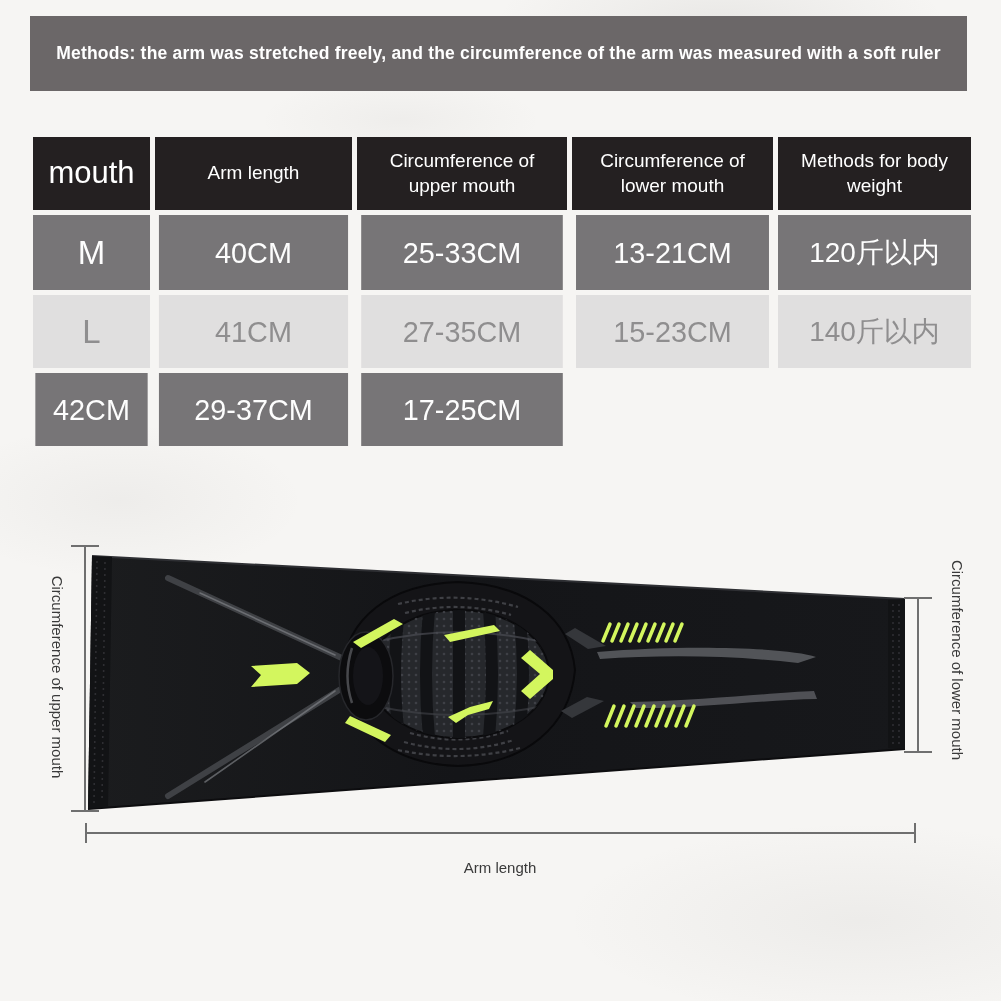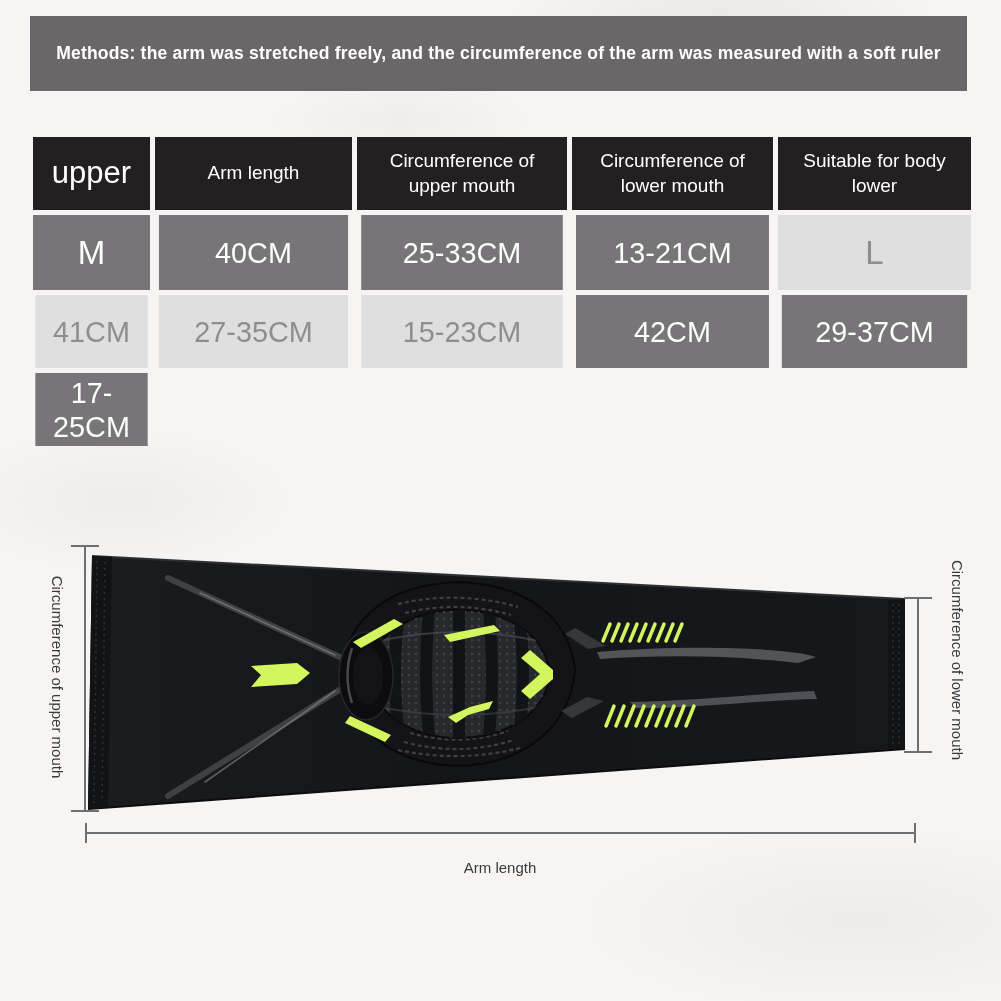"upper" div.cell { text: upper -> mouth }
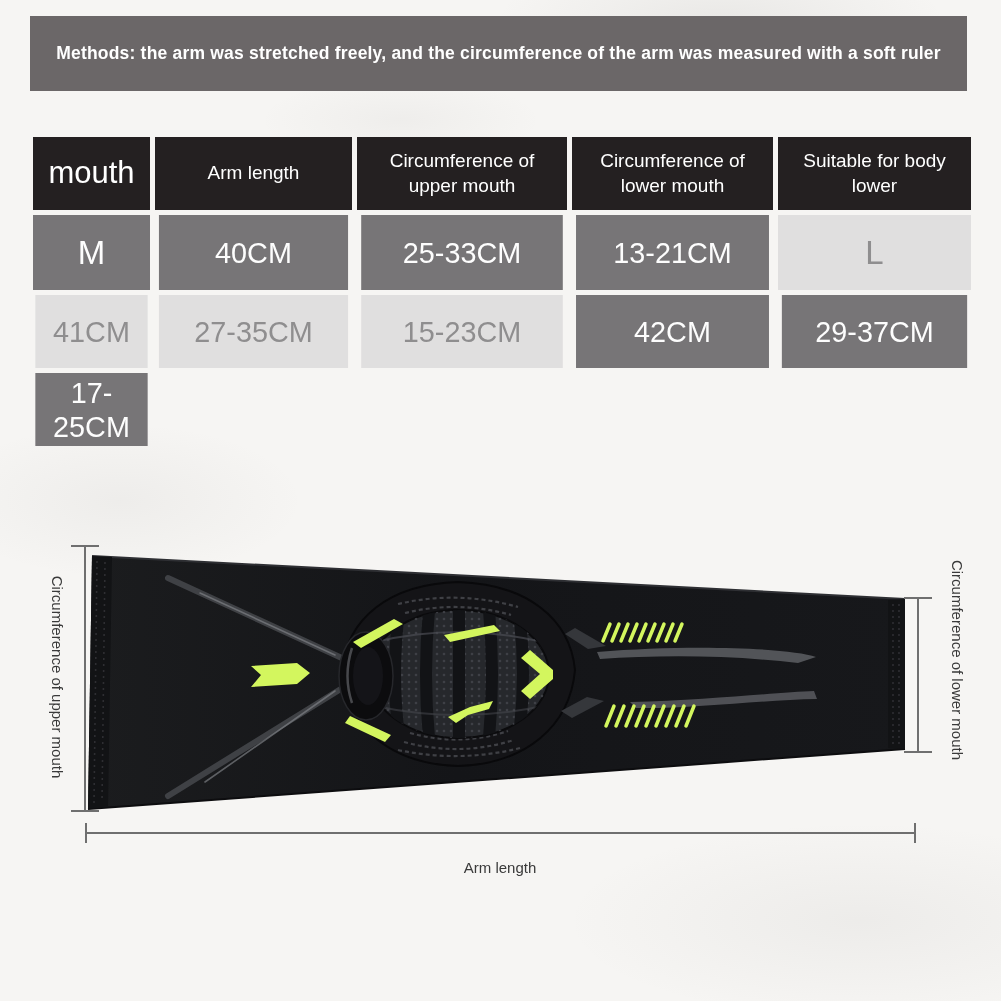"Suitable for body lower" div.cell { text: Suitable for body lower -> Methods for body weight }
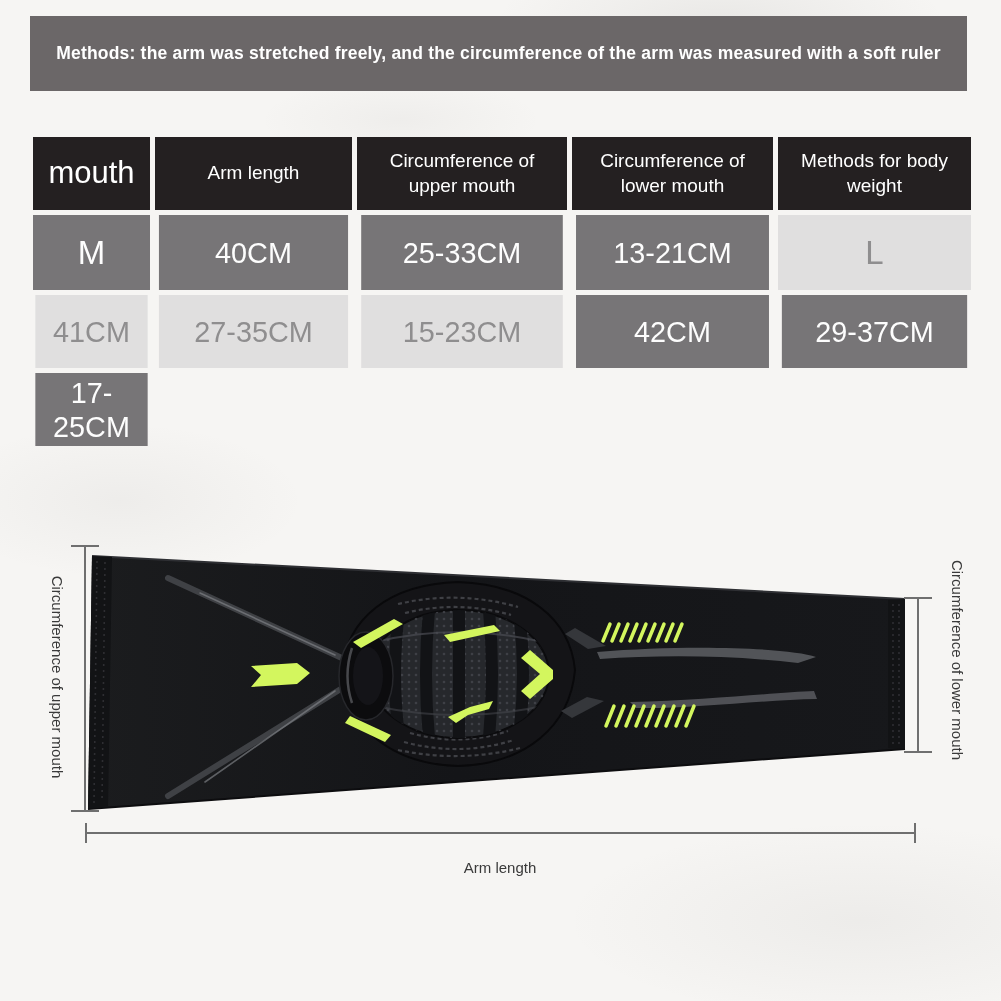"120斤以内" div.cell { html: none -> <div>120斤以内</div> }
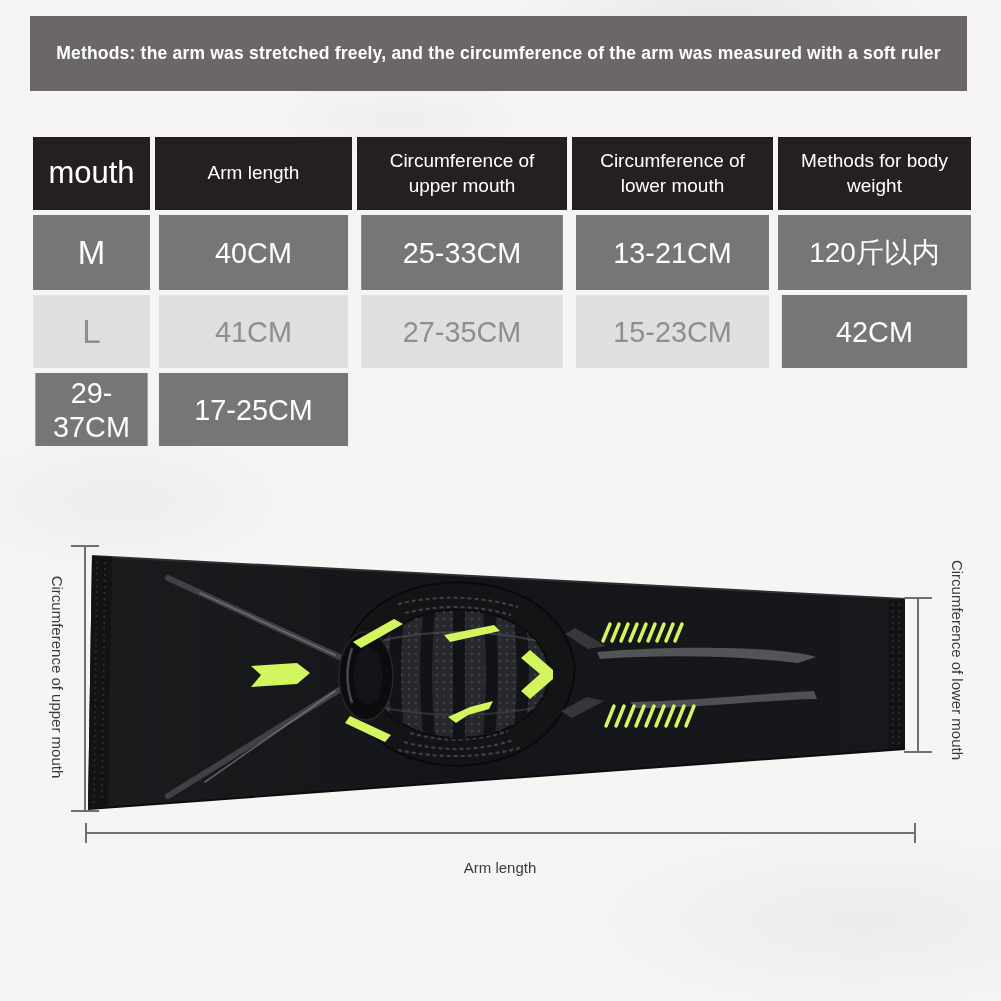"140斤以内" div.cell { html: none -> <div>140斤以内</div> }
